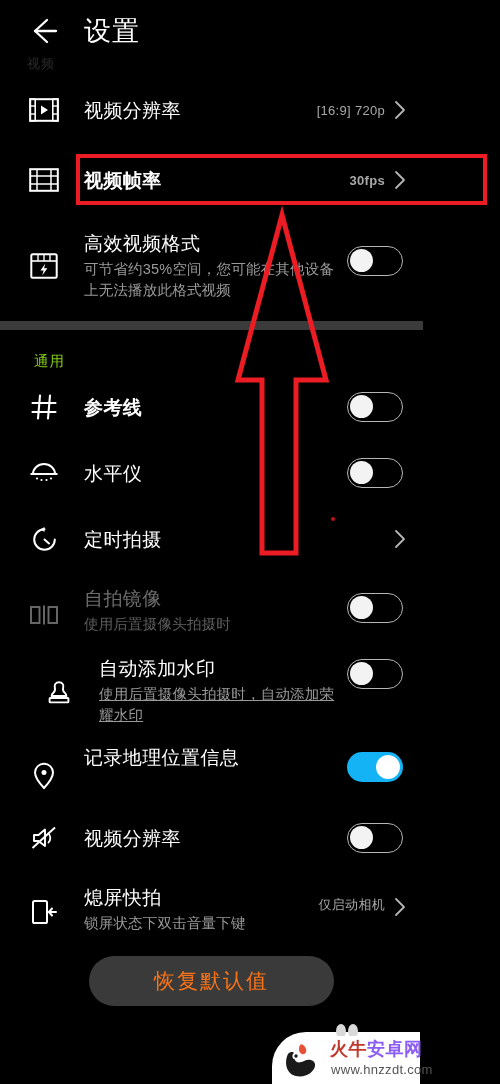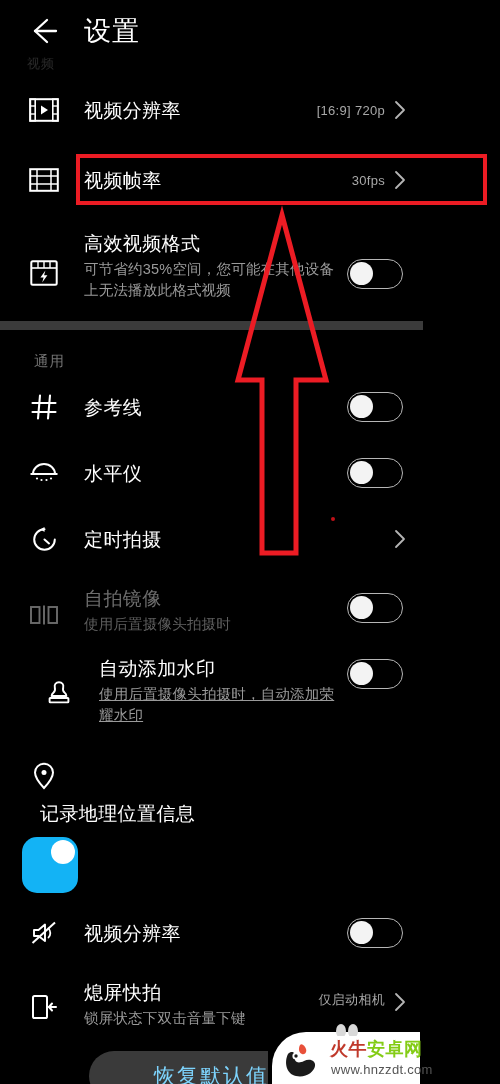"视频帧率" div.row { font-weight: none -> bold }
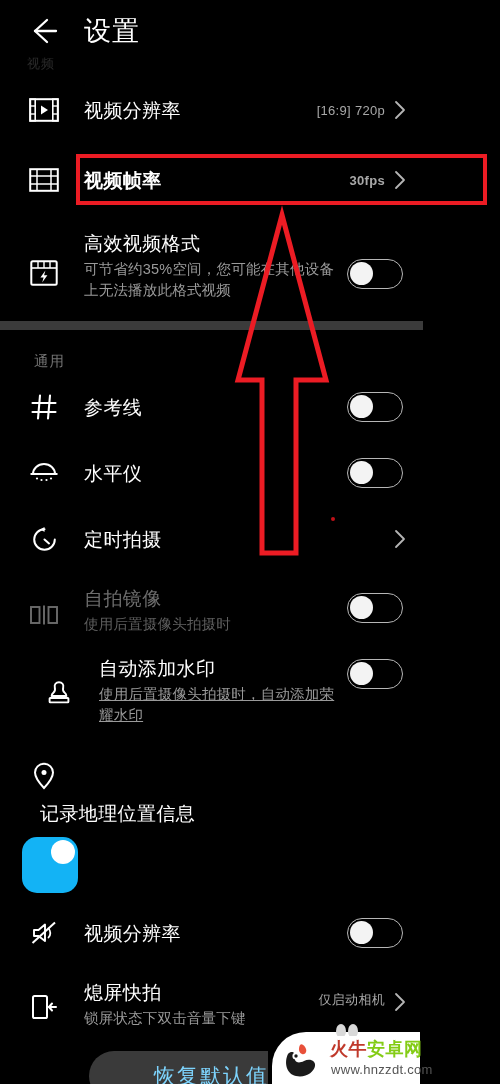"高效视频格式" div.row { align-items: center -> flex-start }
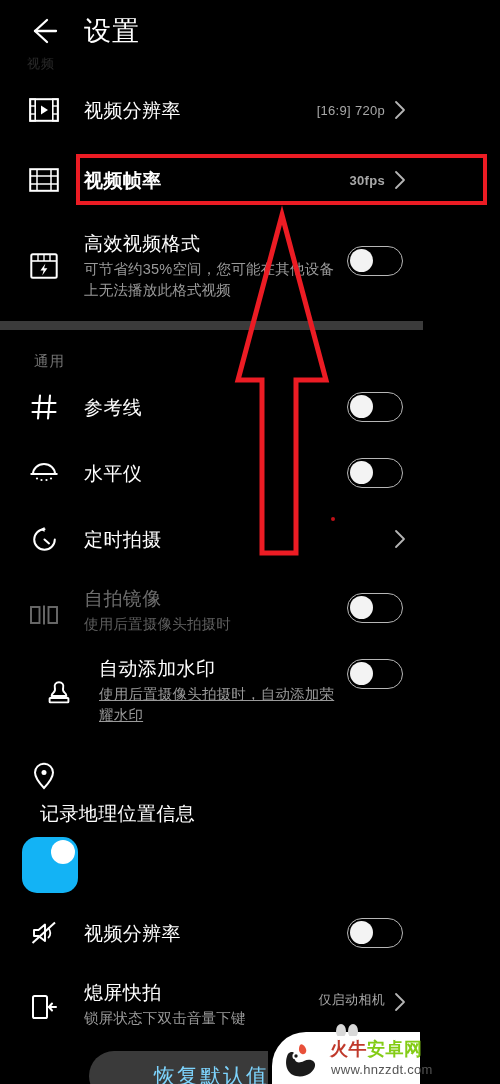"通用" .section-label { color: #737373 -> #84cc16 }
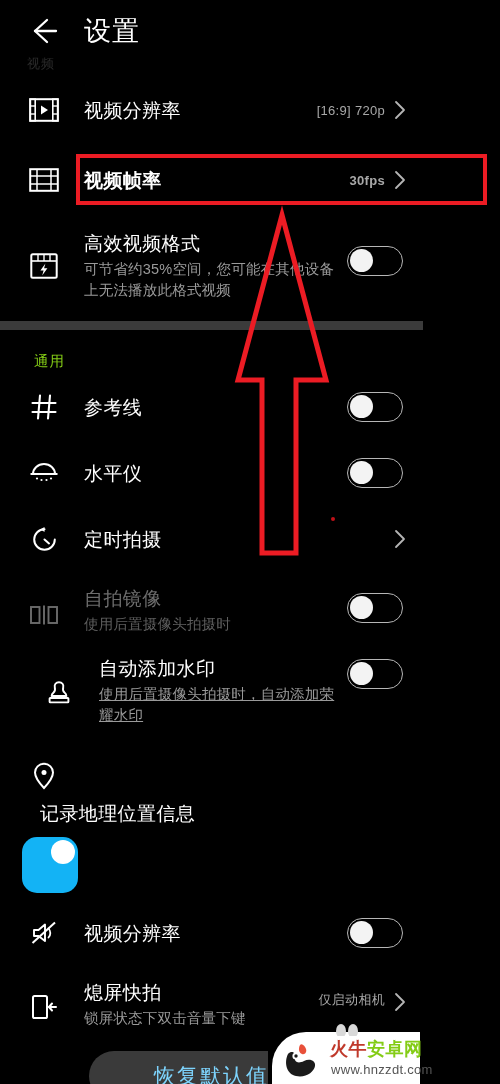"参考线" div.row { font-weight: none -> bold }
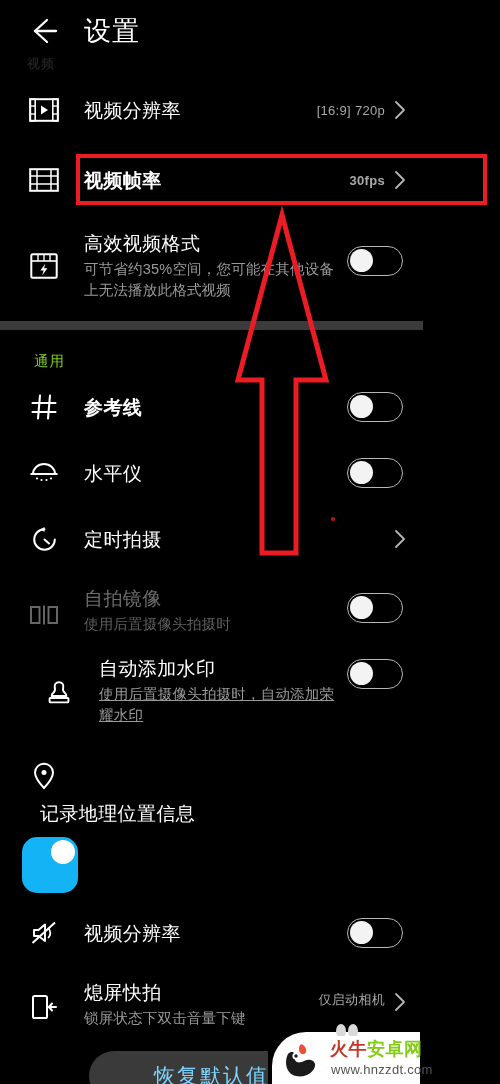"记录地理位置信息" div.row { flex-direction: column -> none }
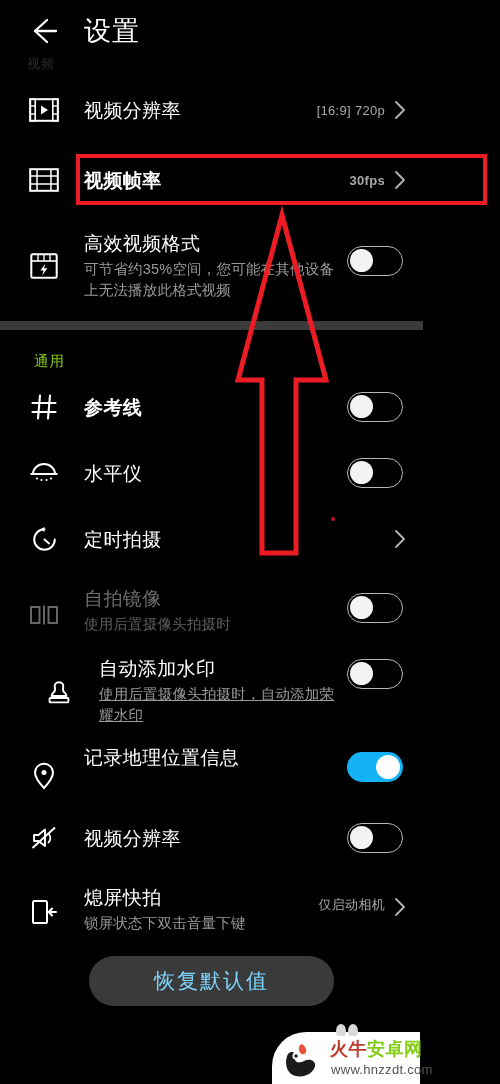"恢复默认值" .reset-button { color: #7dd3fc -> #f97316 }
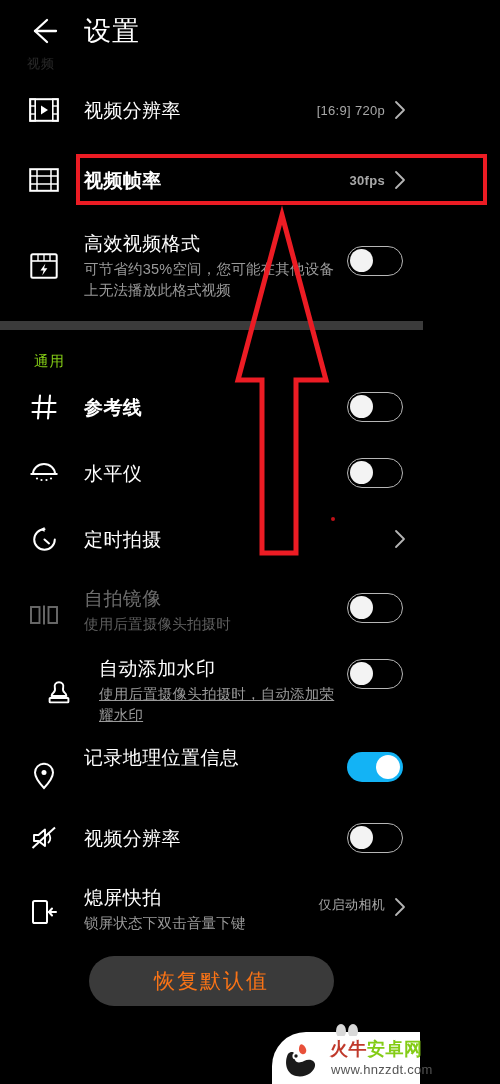"安卓网" .wm-text .blk { color: #84cc16 -> #8b5cf6 }
